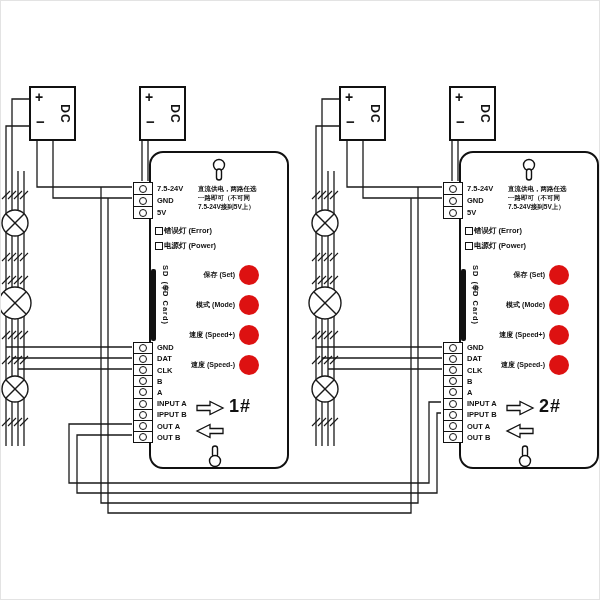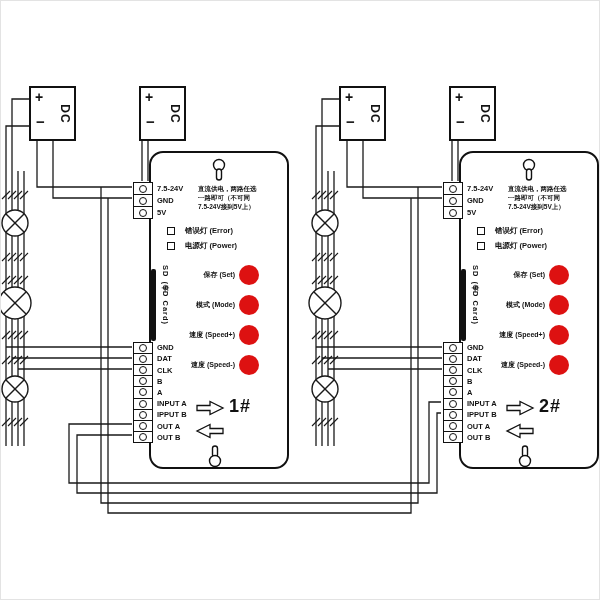"错误灯 (Error)" .ind { gap: 10px -> 1px; left: 16px -> 4px }
